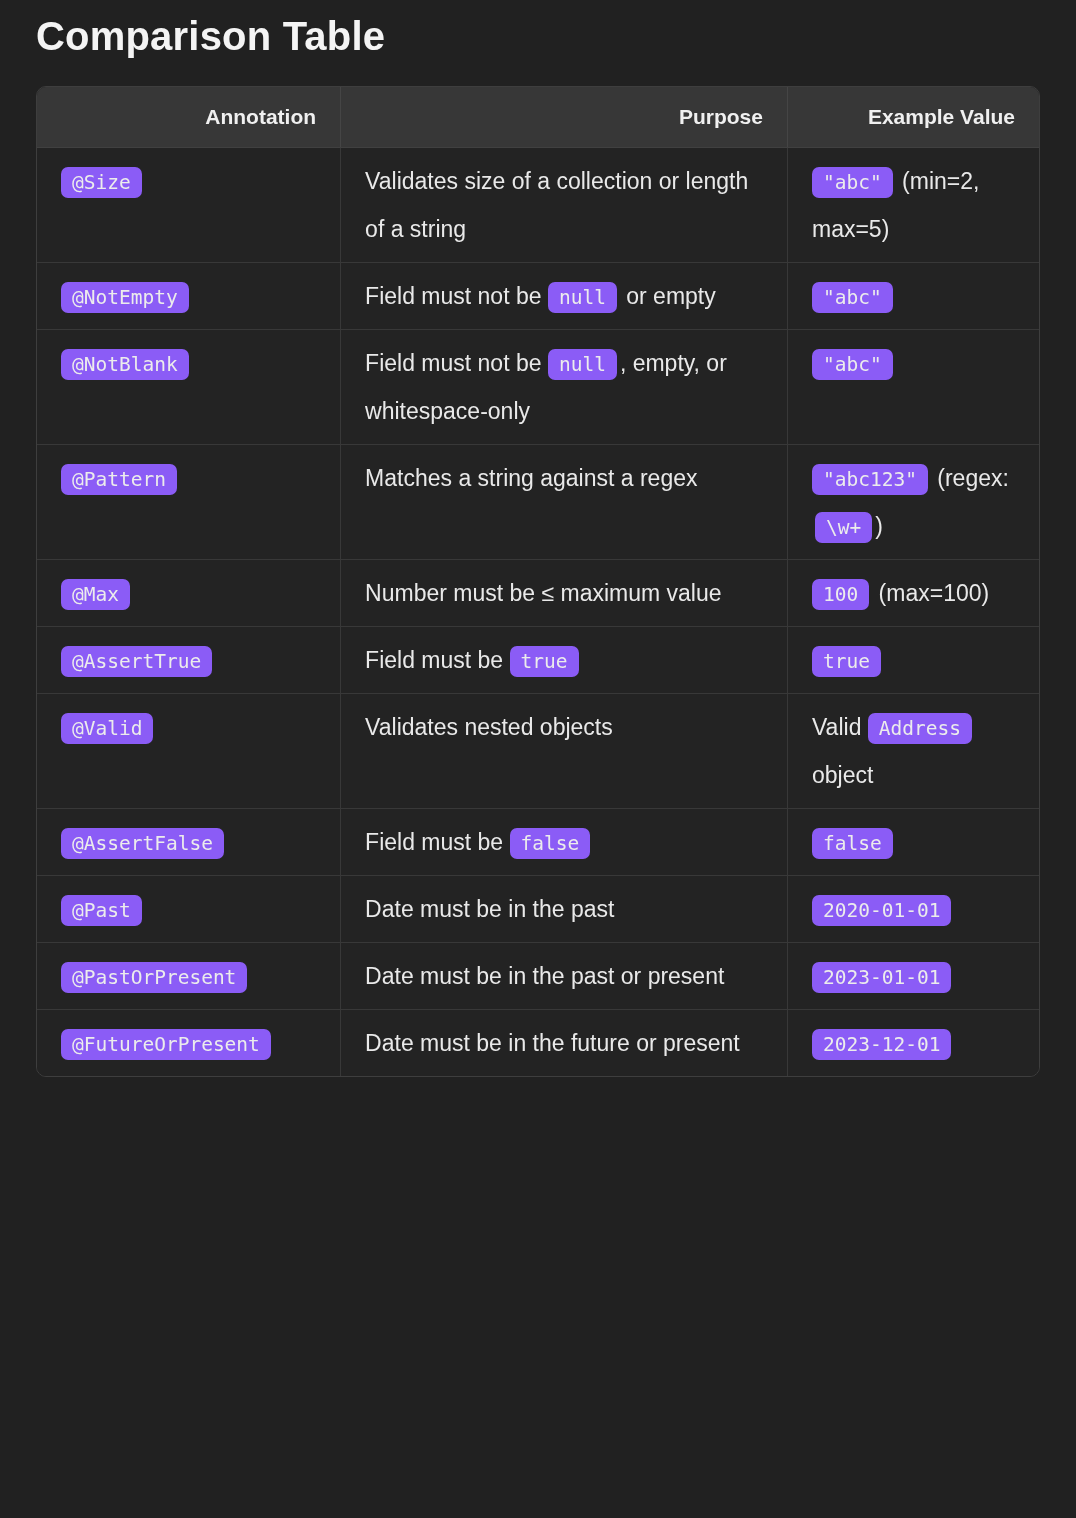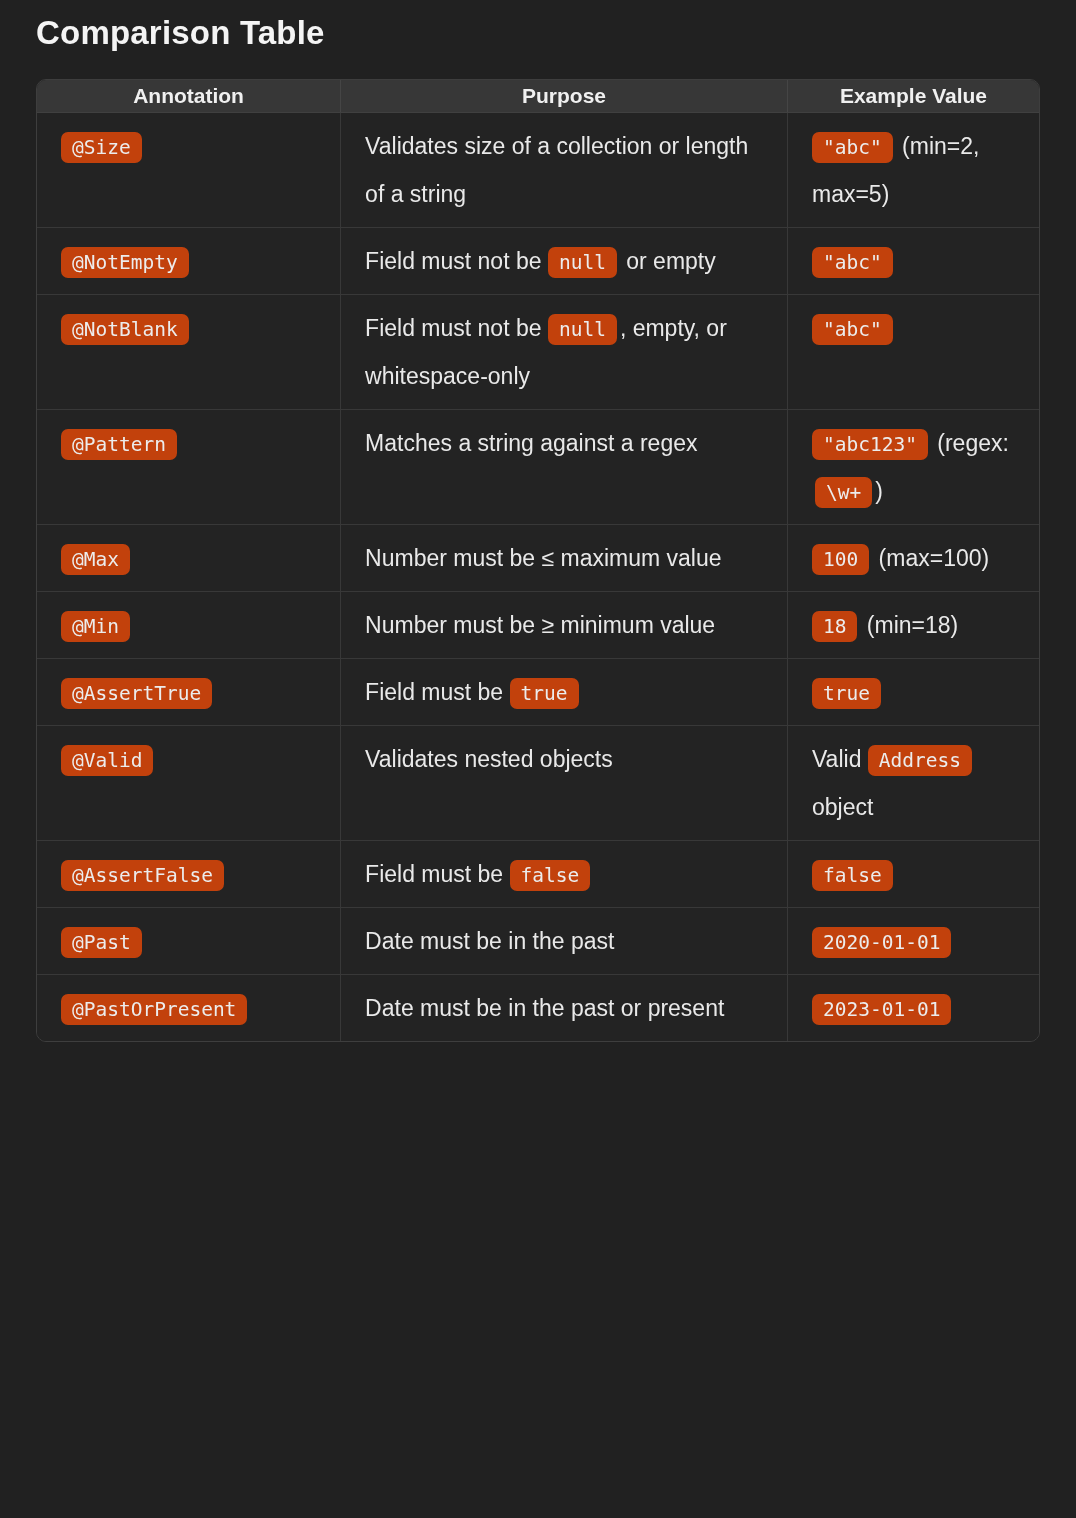"Comparison Table" h1.page-title { font-size: 33px -> 40px }
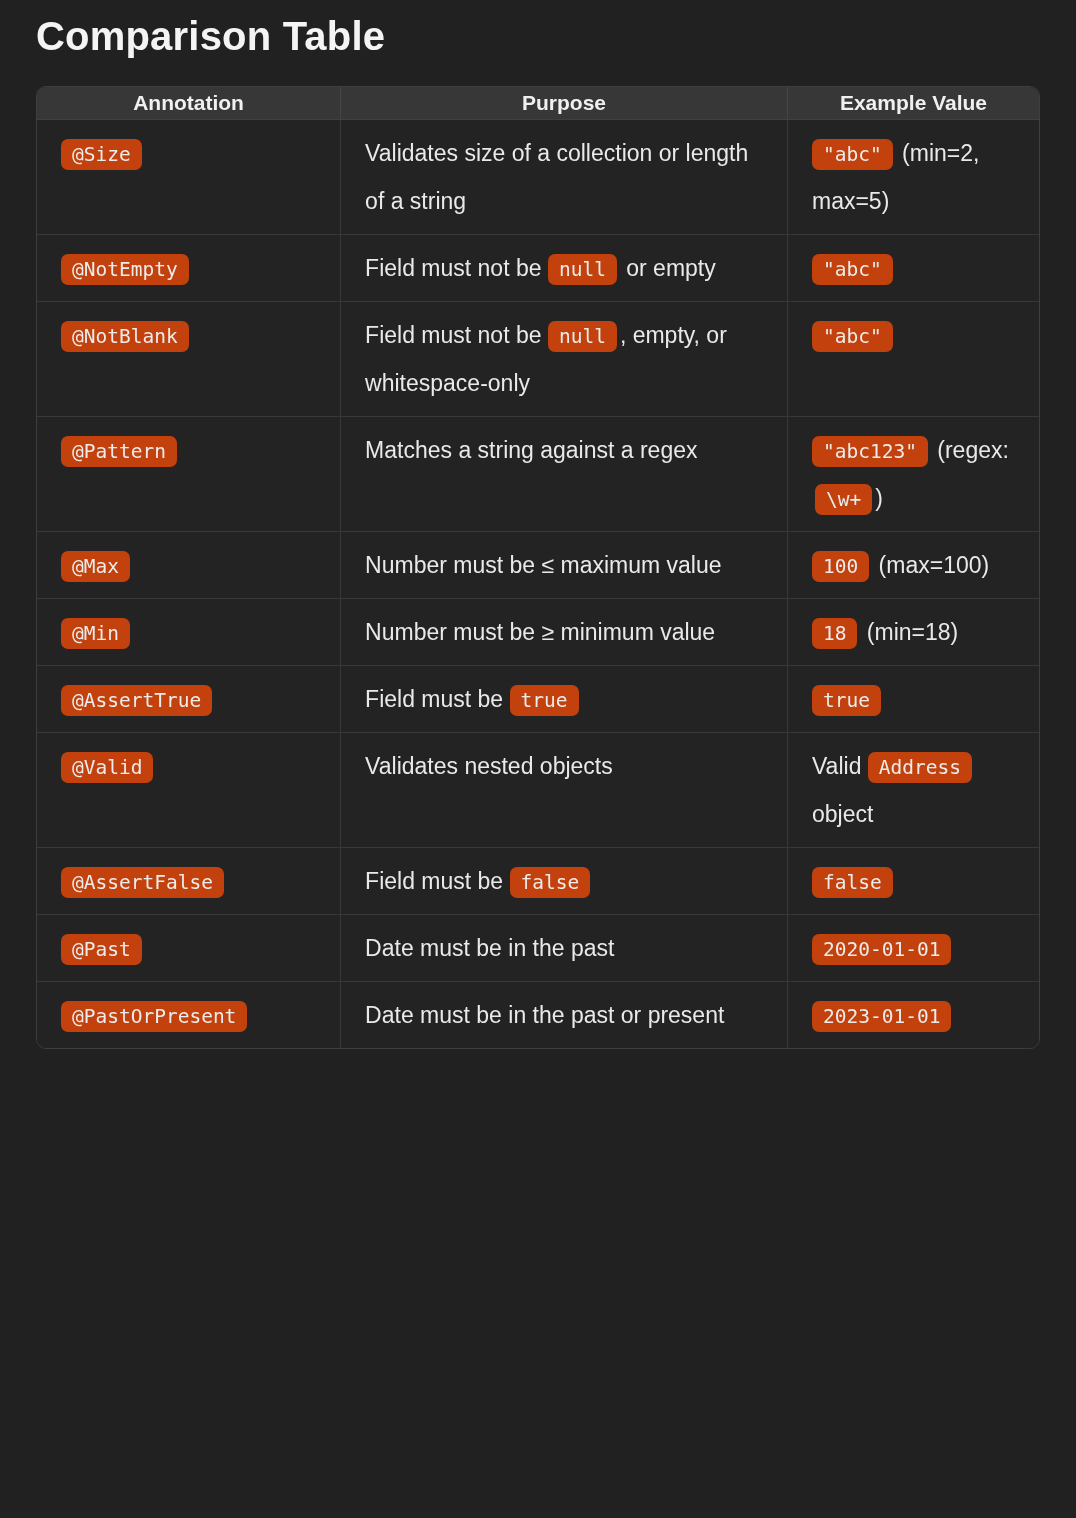"Annotation" thead th { padding: 2px 24px -> 16px 24px; text-align: center -> right }
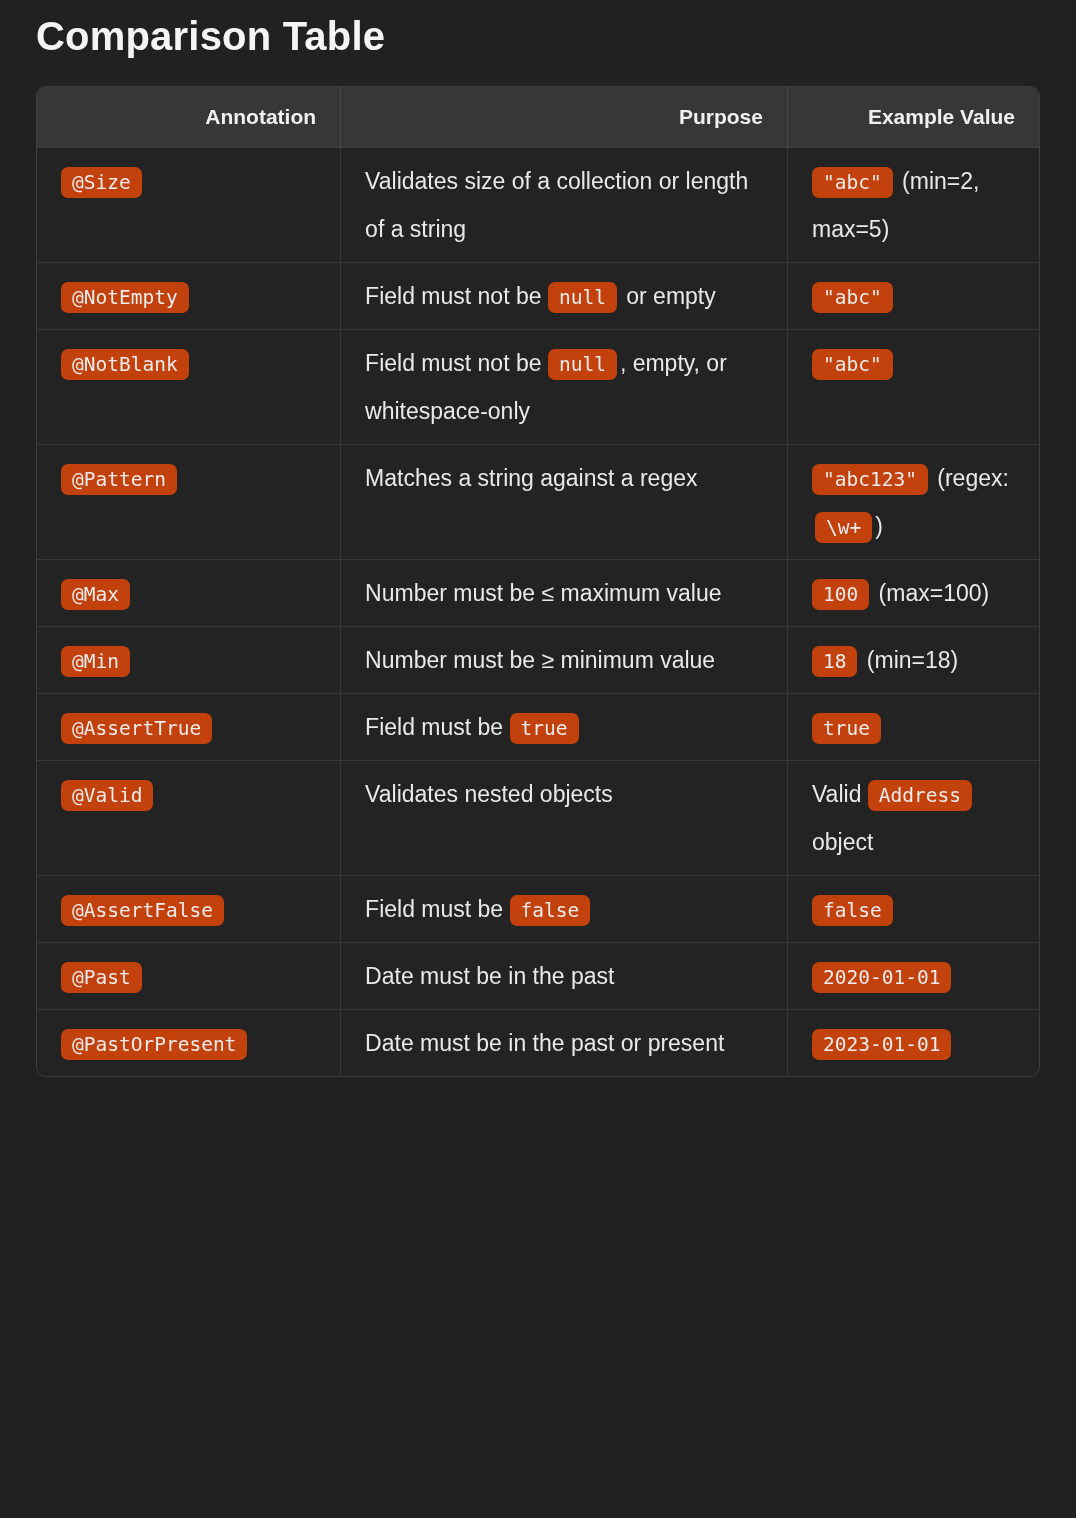"@Size" .code-badge { background: #c2410c -> #8b5cf6 }
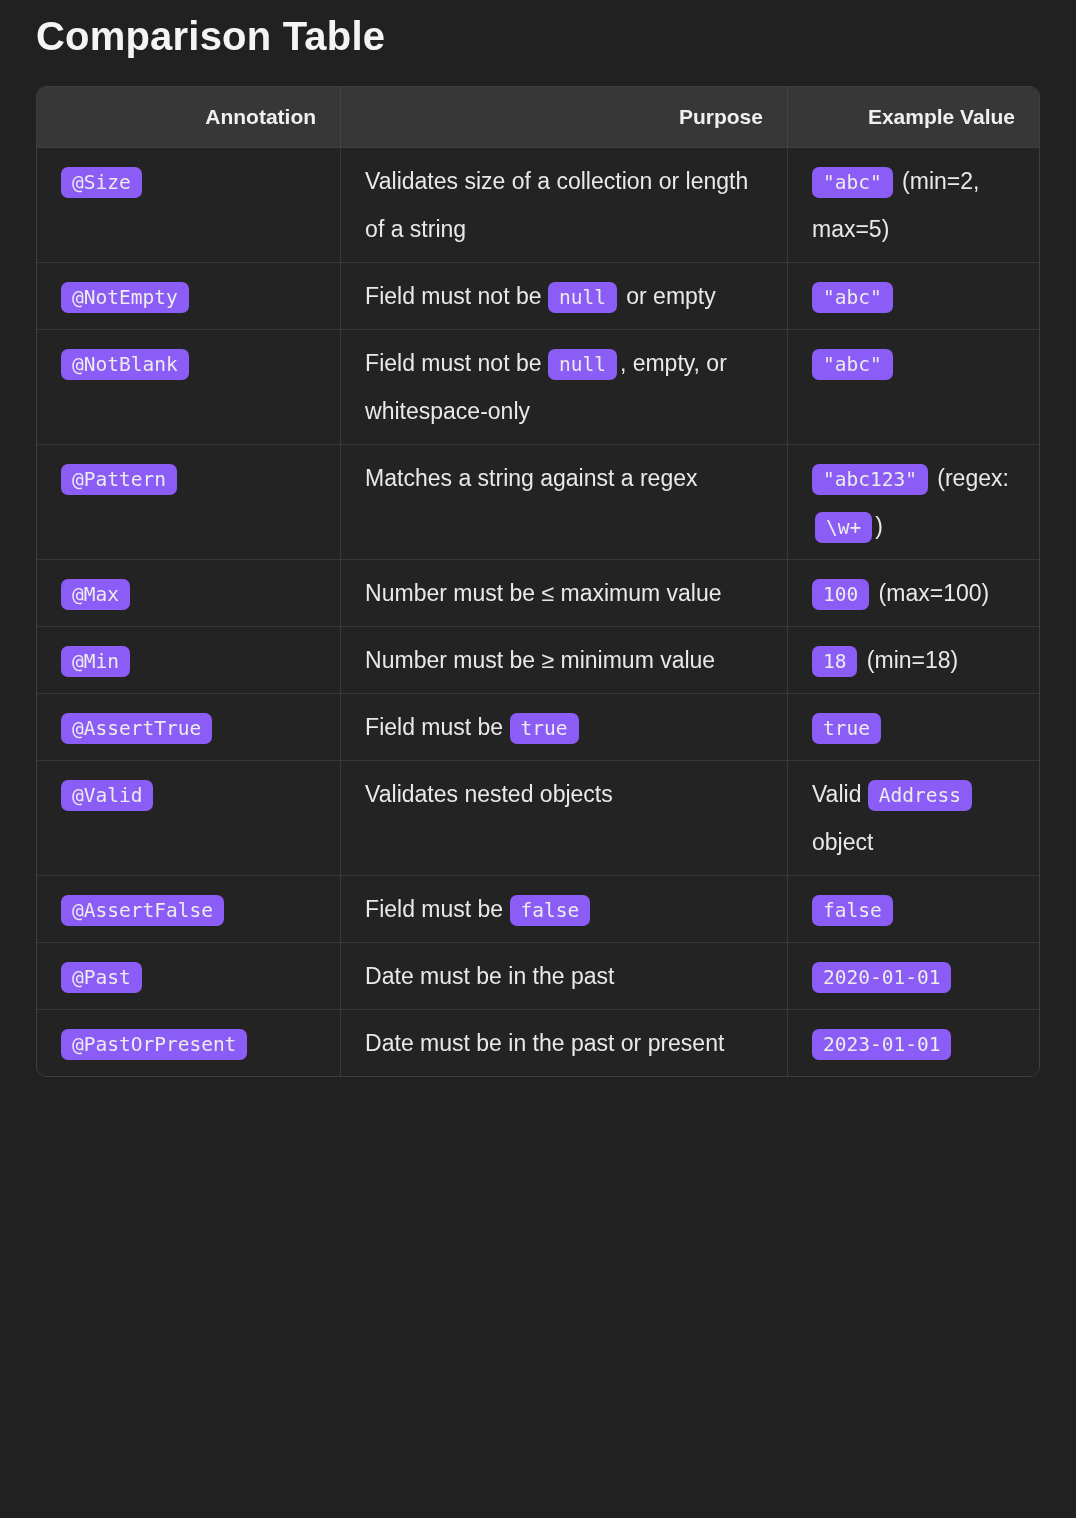"@Min" tr { html: <tr> <td><span>@Min</span></td> <td>Number must be ≥ minimum value</td> <td><span>18</span> (min=18)</td> </tr> -> none }
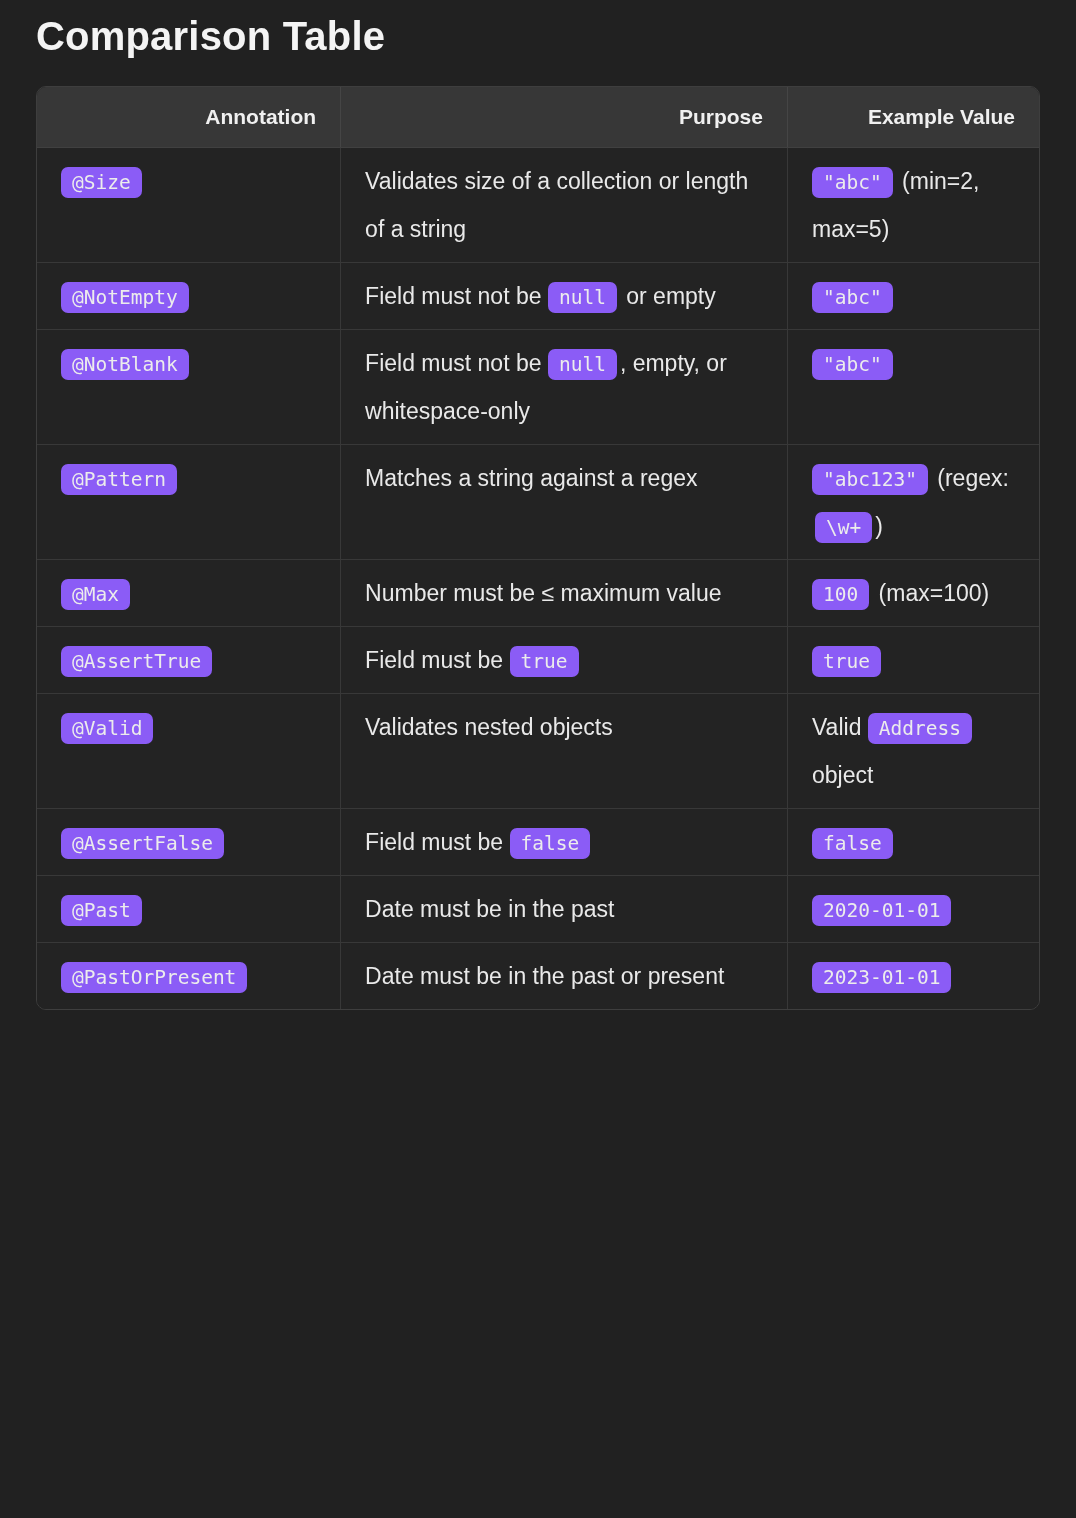"@FutureOrPresent" tr { html: none -> <tr> <td><span>@FutureOrPresent</span></td> <td>Date must be in the future or present</td> <td><span>2023-12-01</span></td> </tr> }
